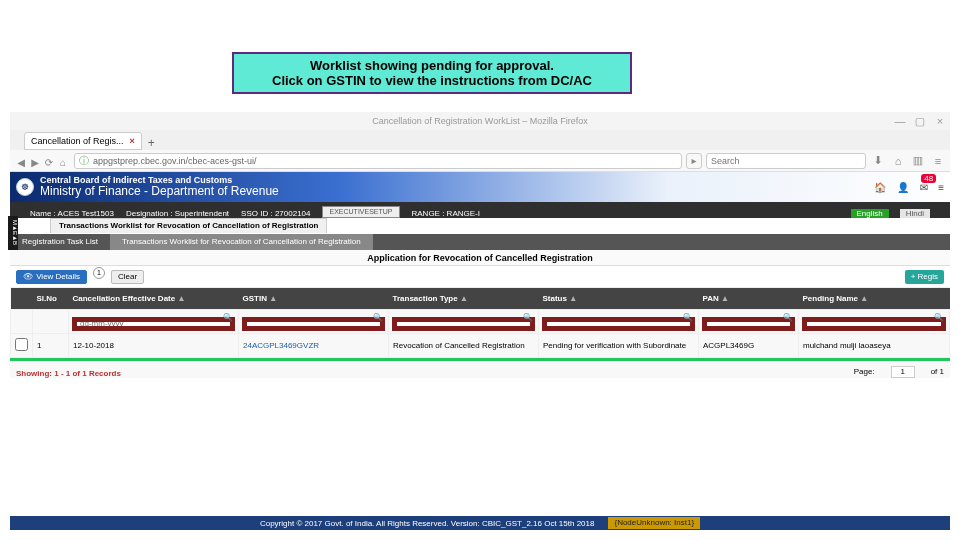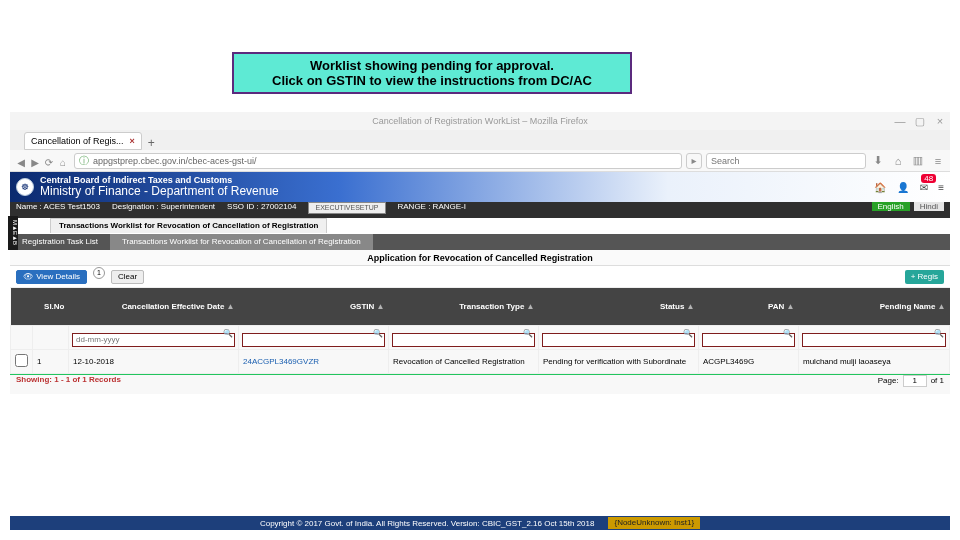"Name : ACES Test1503" .infobar { align-items: flex-start -> flex-end; padding: 0 6px -> 0 20px }
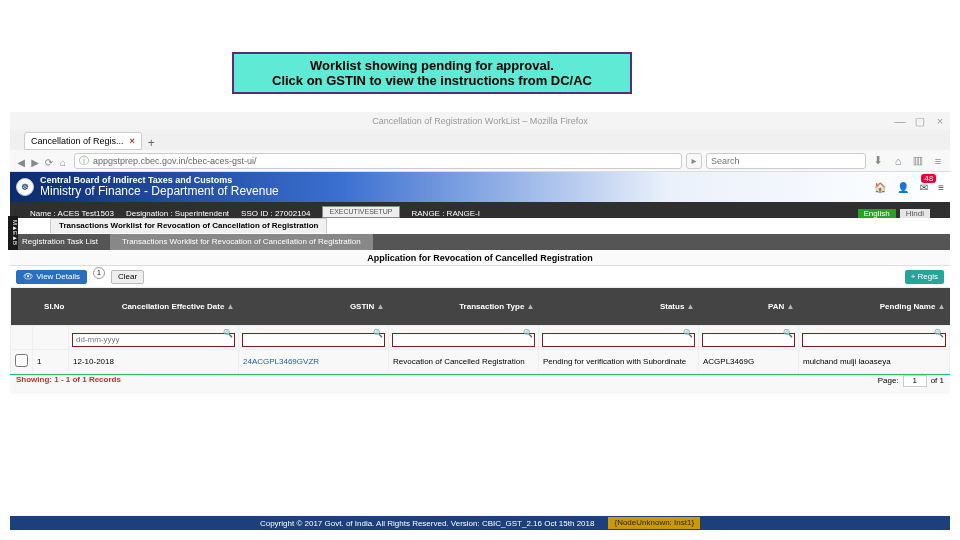"English" .infobar .lang { gap: 4px -> 11px }
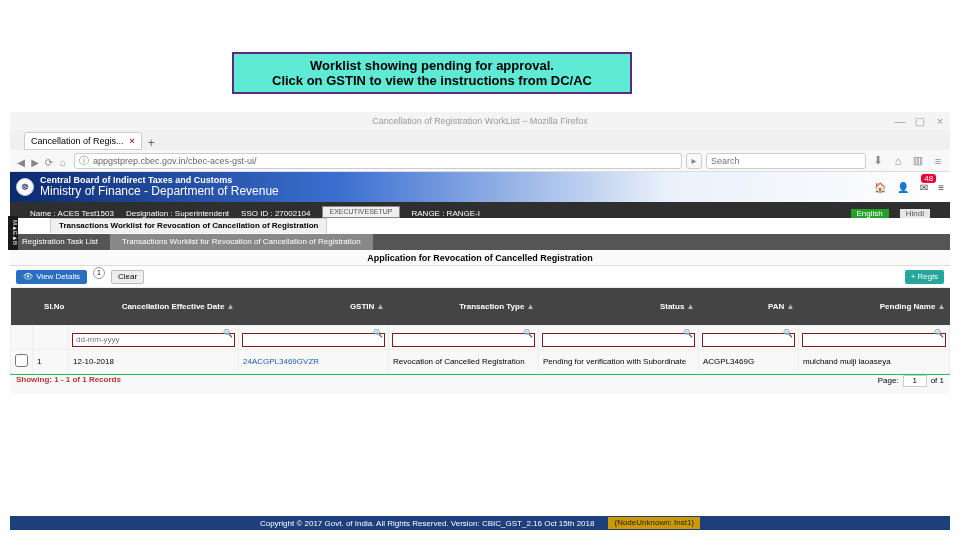"Sl.No" table.data th { padding: 14px 4px -> 6px 4px; text-align: right -> left }
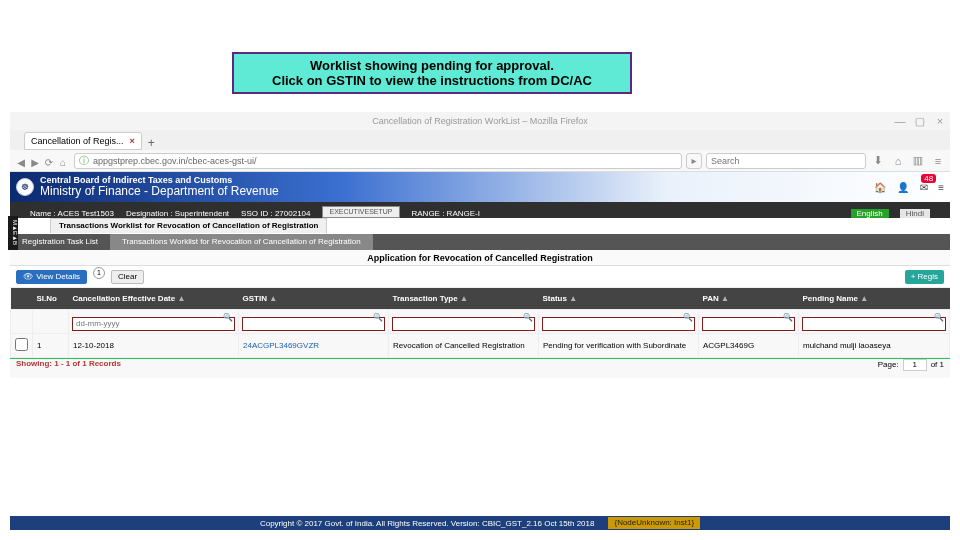"dd-mm-yyyy" table.data td.filter input { border: 1px solid #7f1d1d -> 5px solid #7f1d1d }
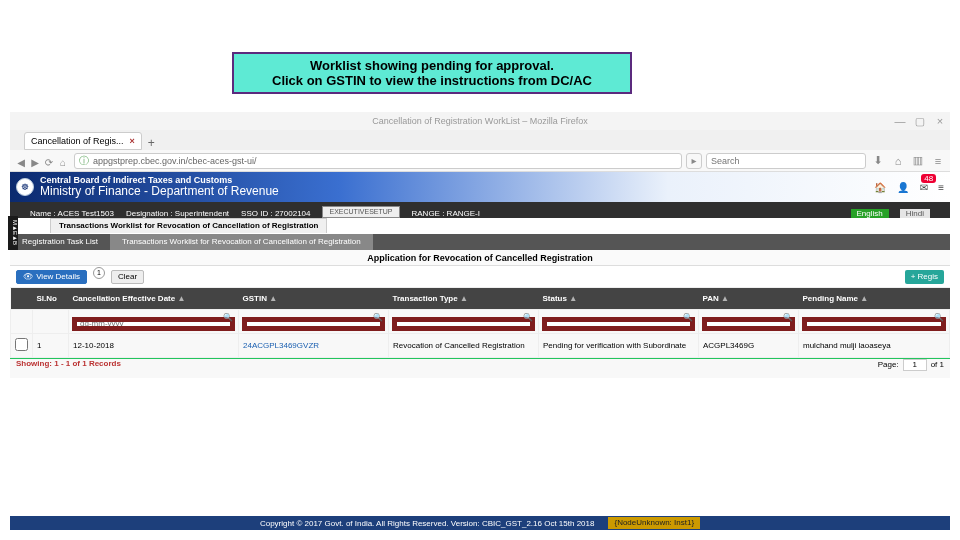"Showing: 1 - 1 of" .status { align-items: flex-start -> flex-end; border-top: 1px solid #22c55e -> 3px solid #22c55e }
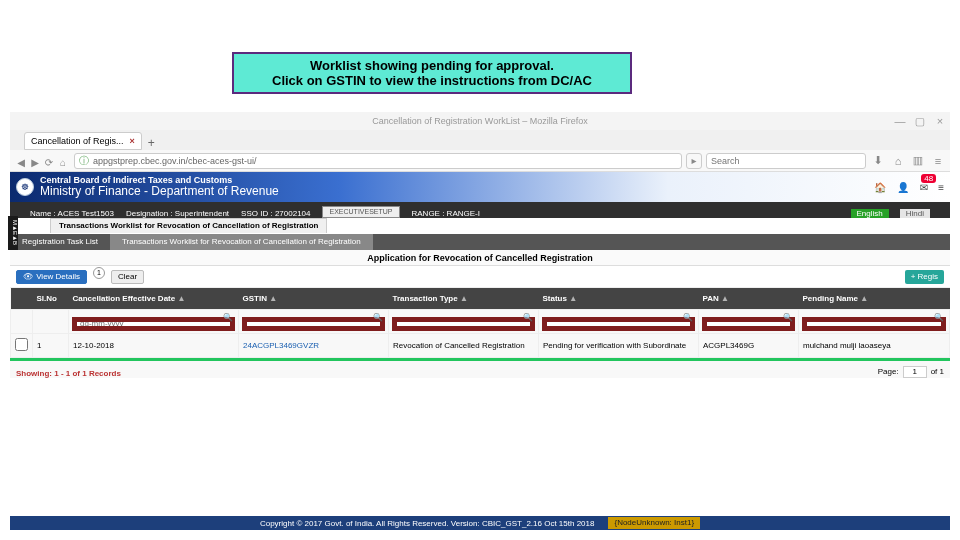"Page:" .status .right { gap: 4px -> 16px }
